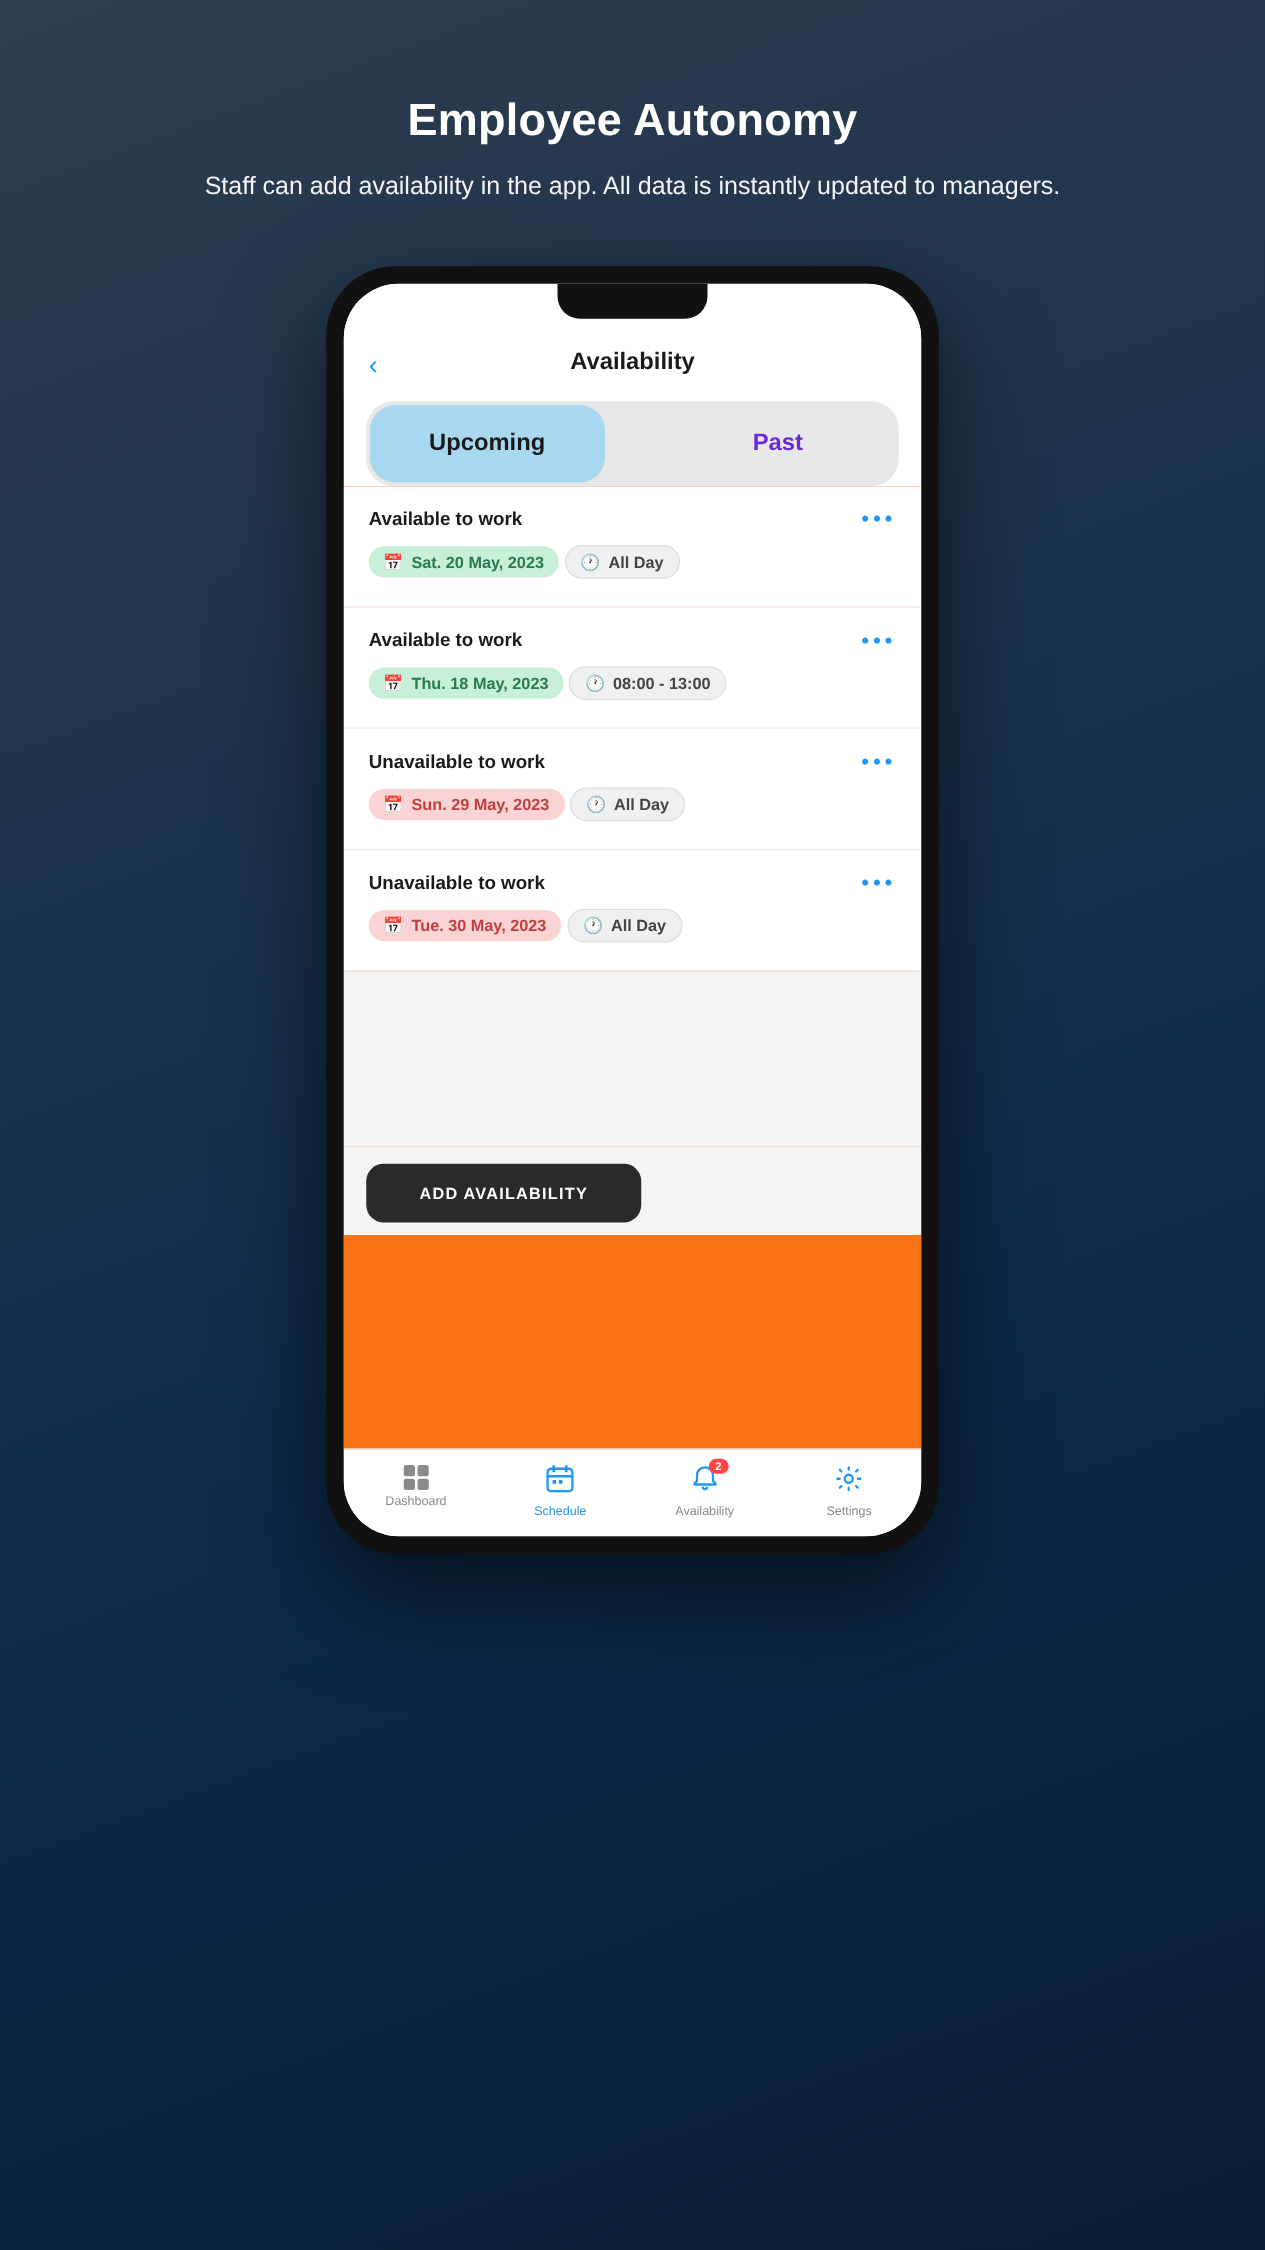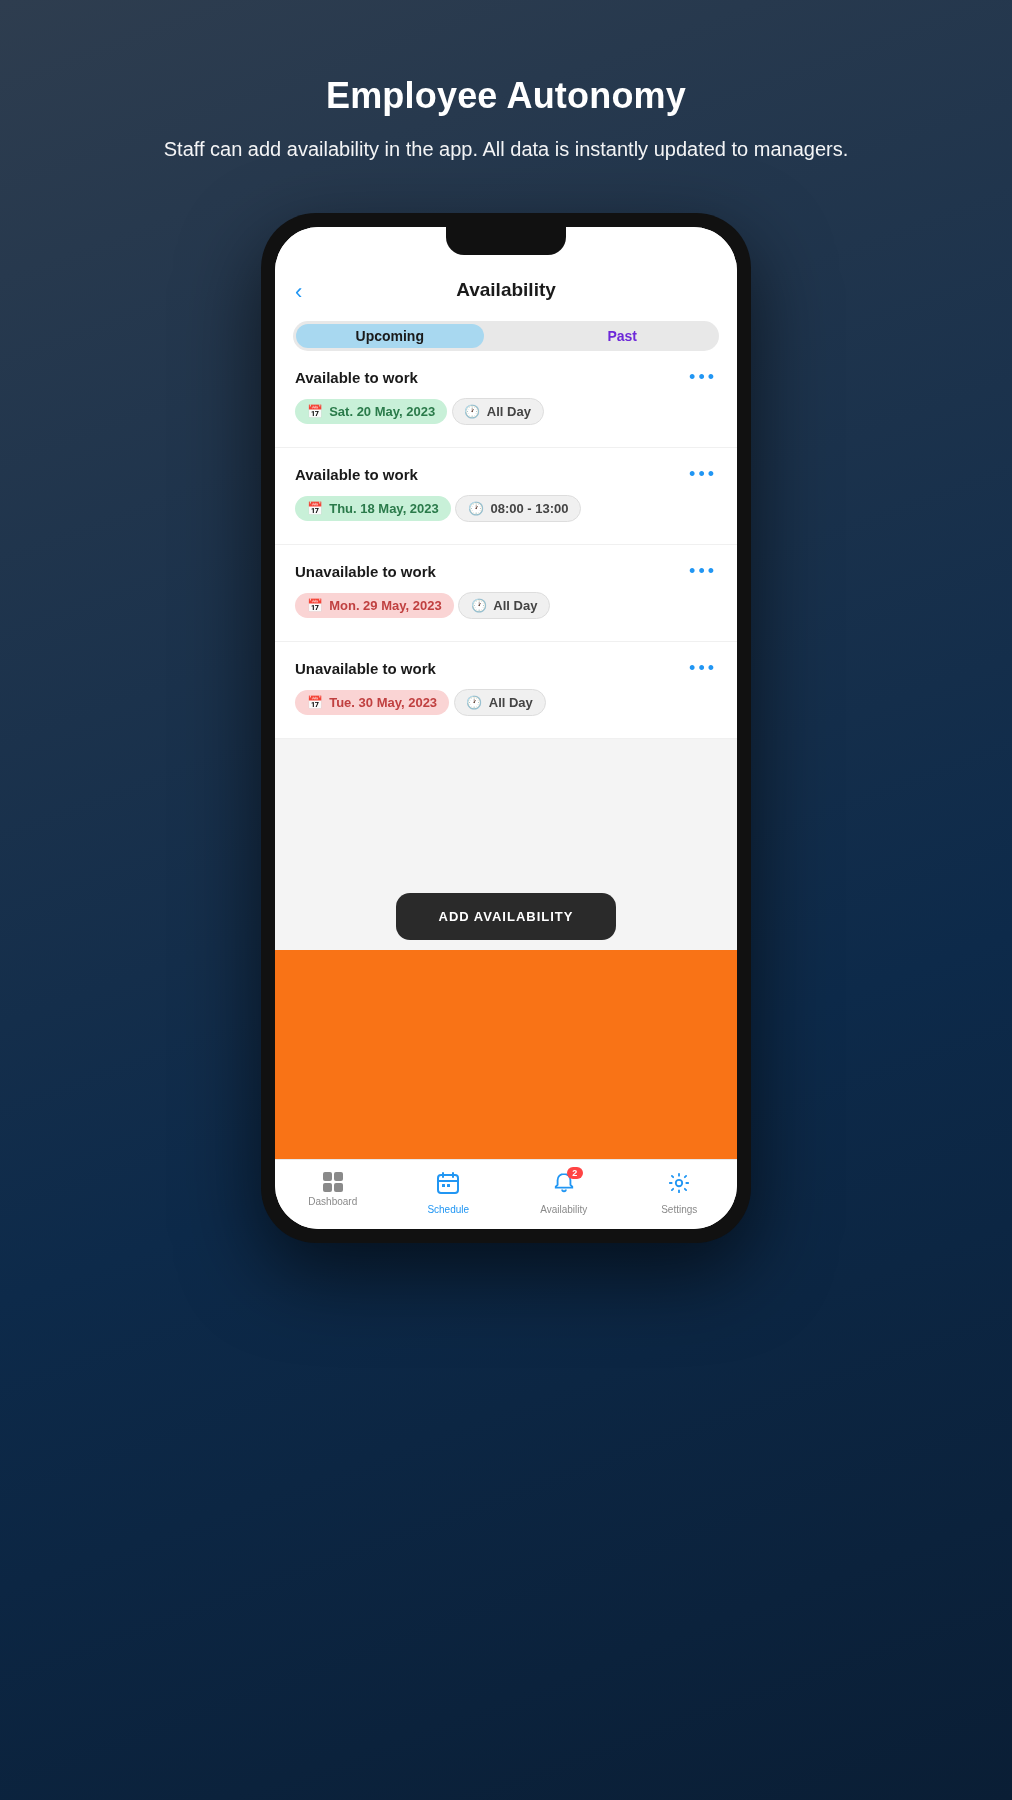"Upcoming" .tab { font-size: 14px -> 19px; padding: 4px 0 -> 20px 0 }
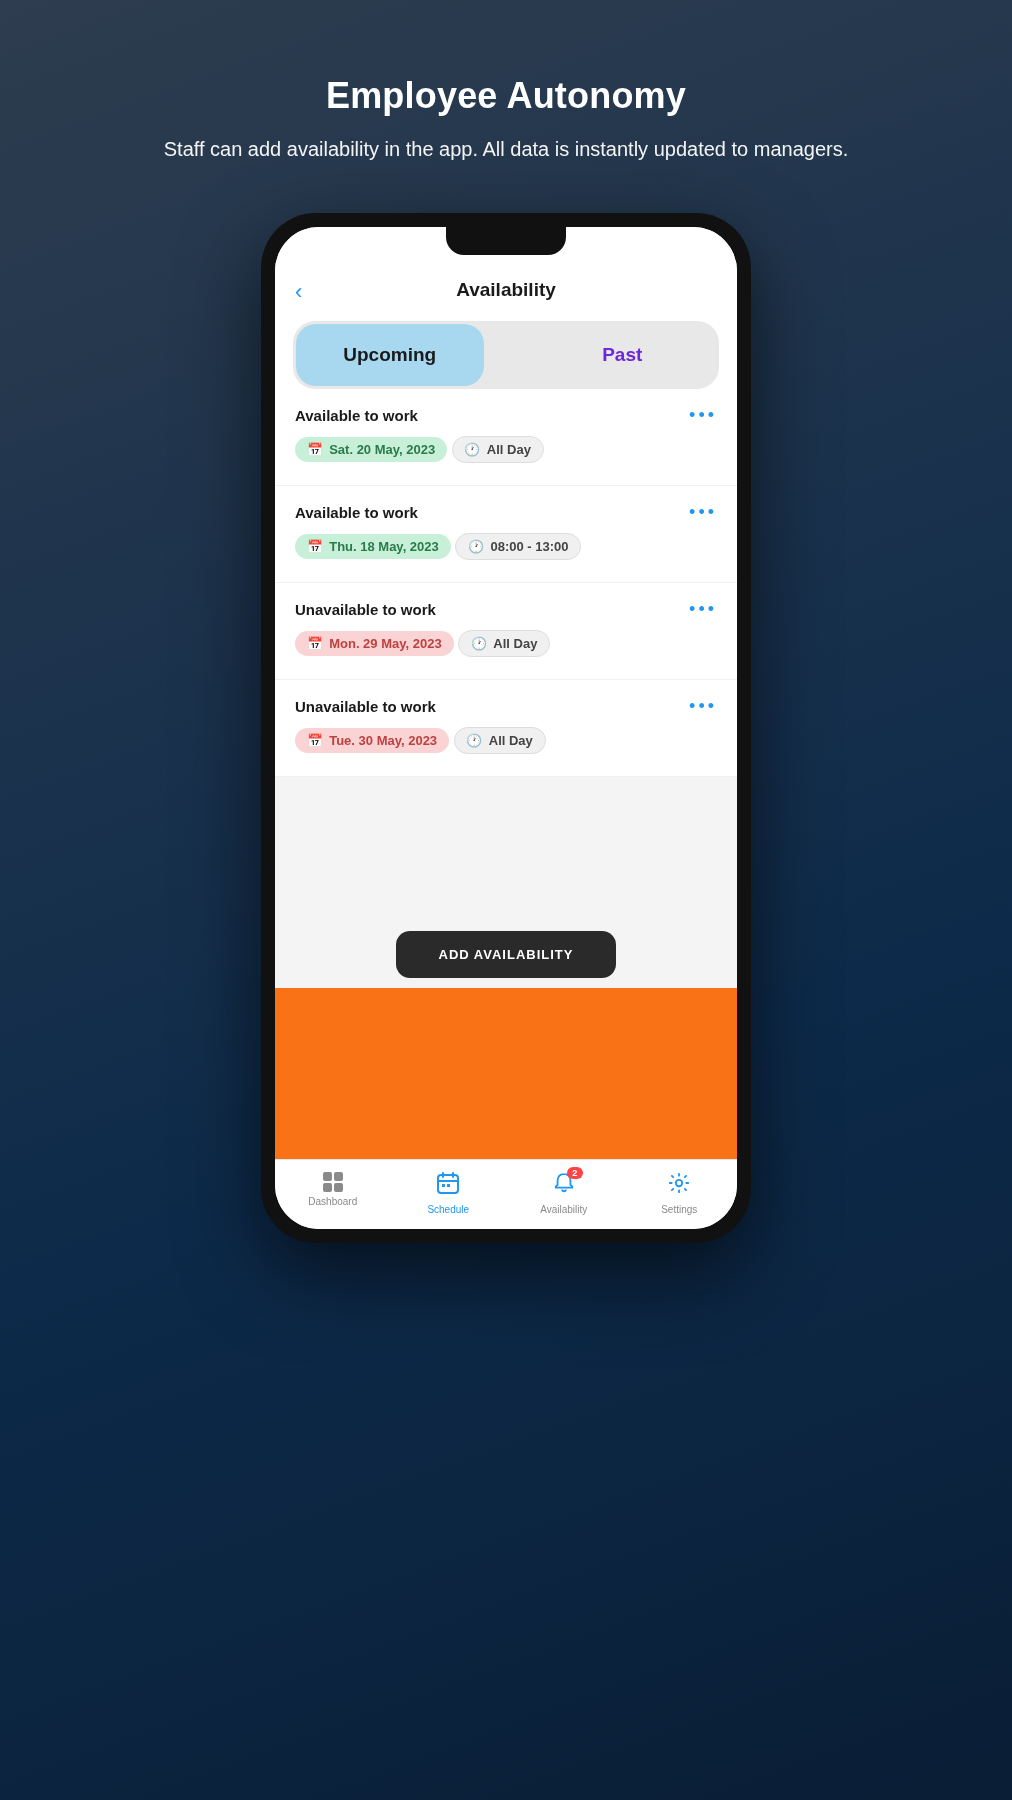"Mon. 29 May, 2023" span { text: Mon -> Sun }
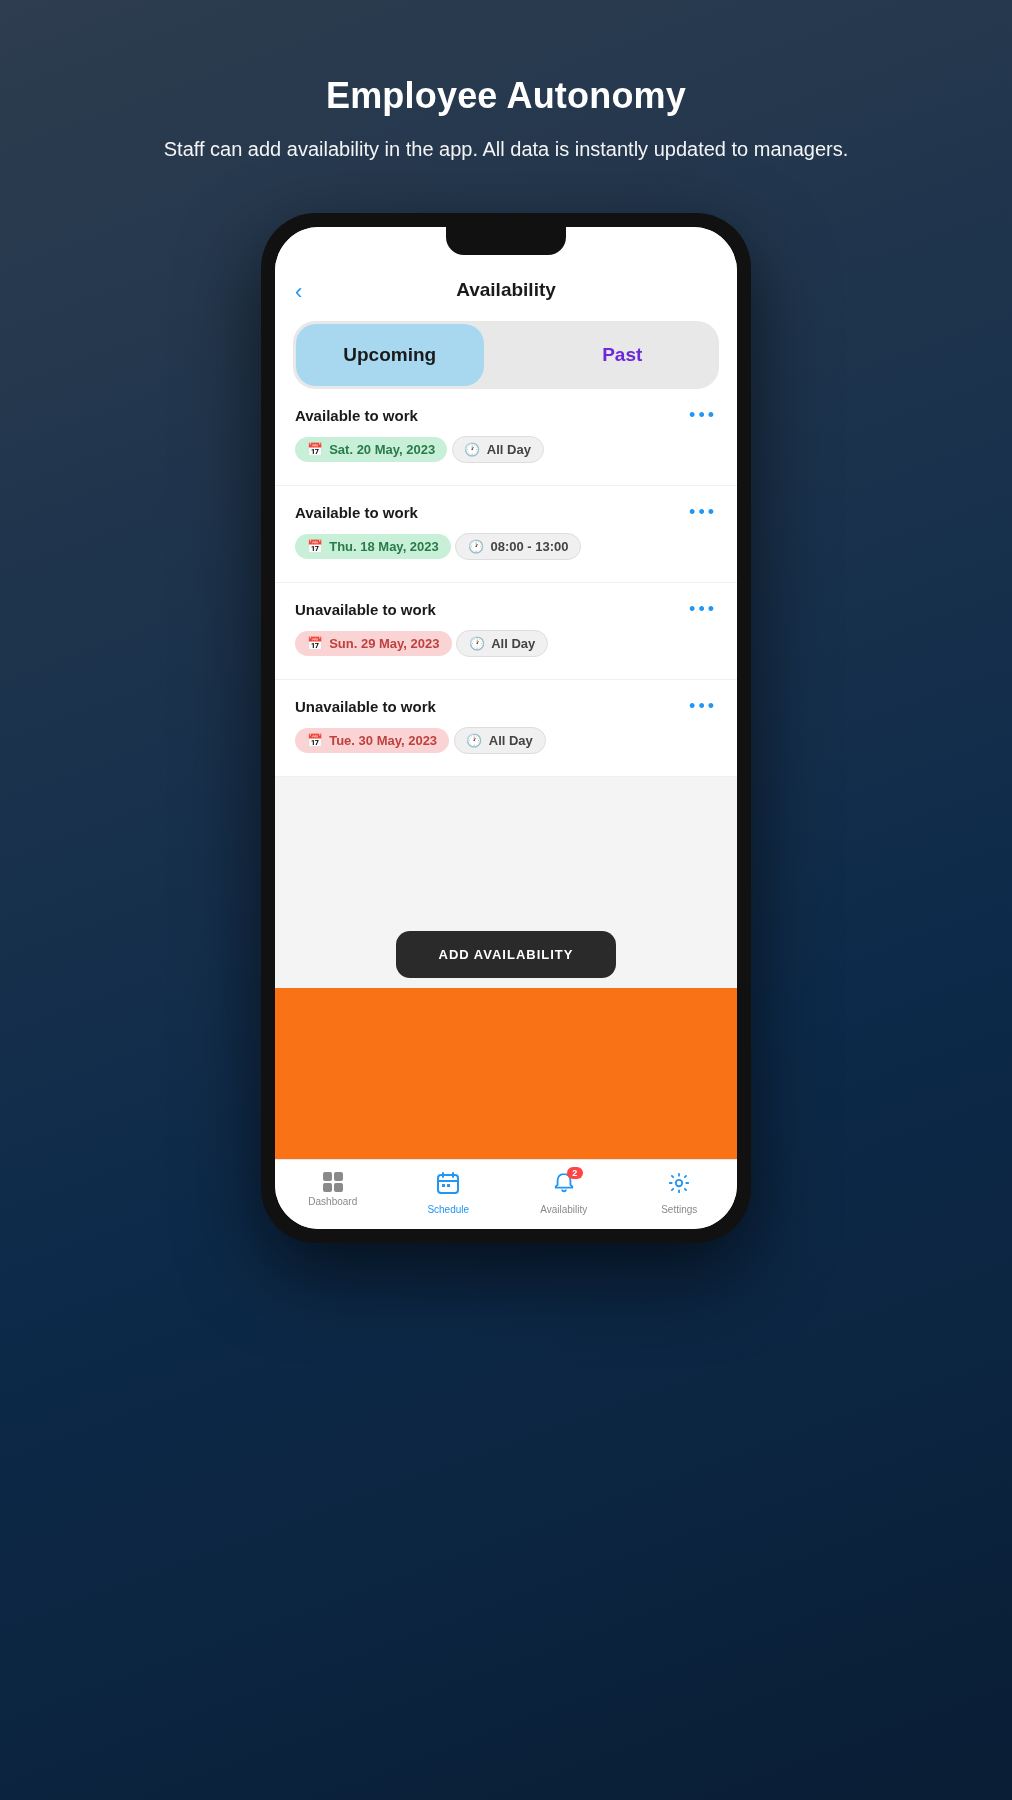"ADD AVAILABILITY" .add-btn-wrap { justify-content: center -> flex-start }
